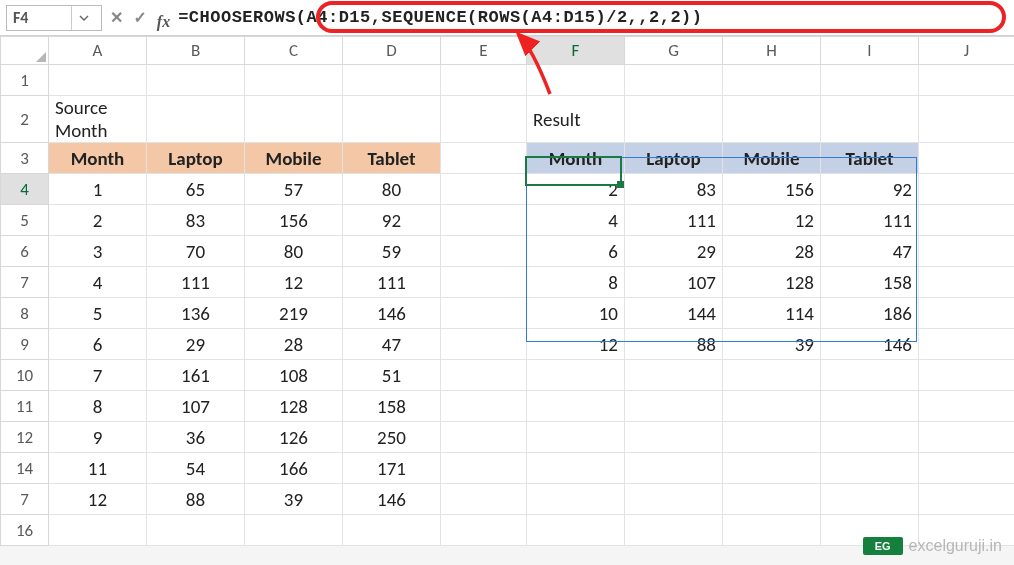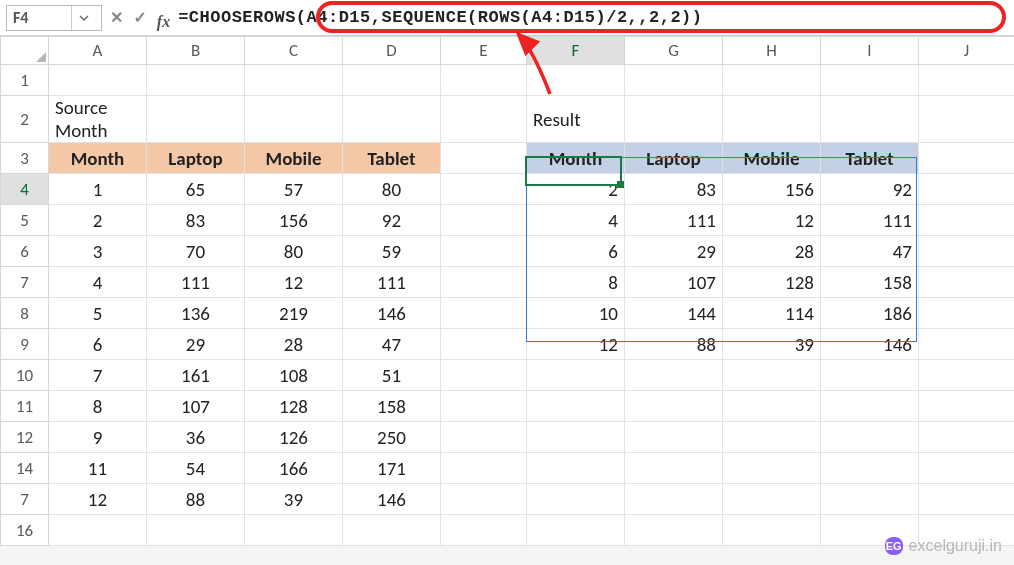"EG" .watermark .logo { background: #8b5cf6 -> #15803d; border-radius: 8px -> 2px; width: 18px -> 40px }
